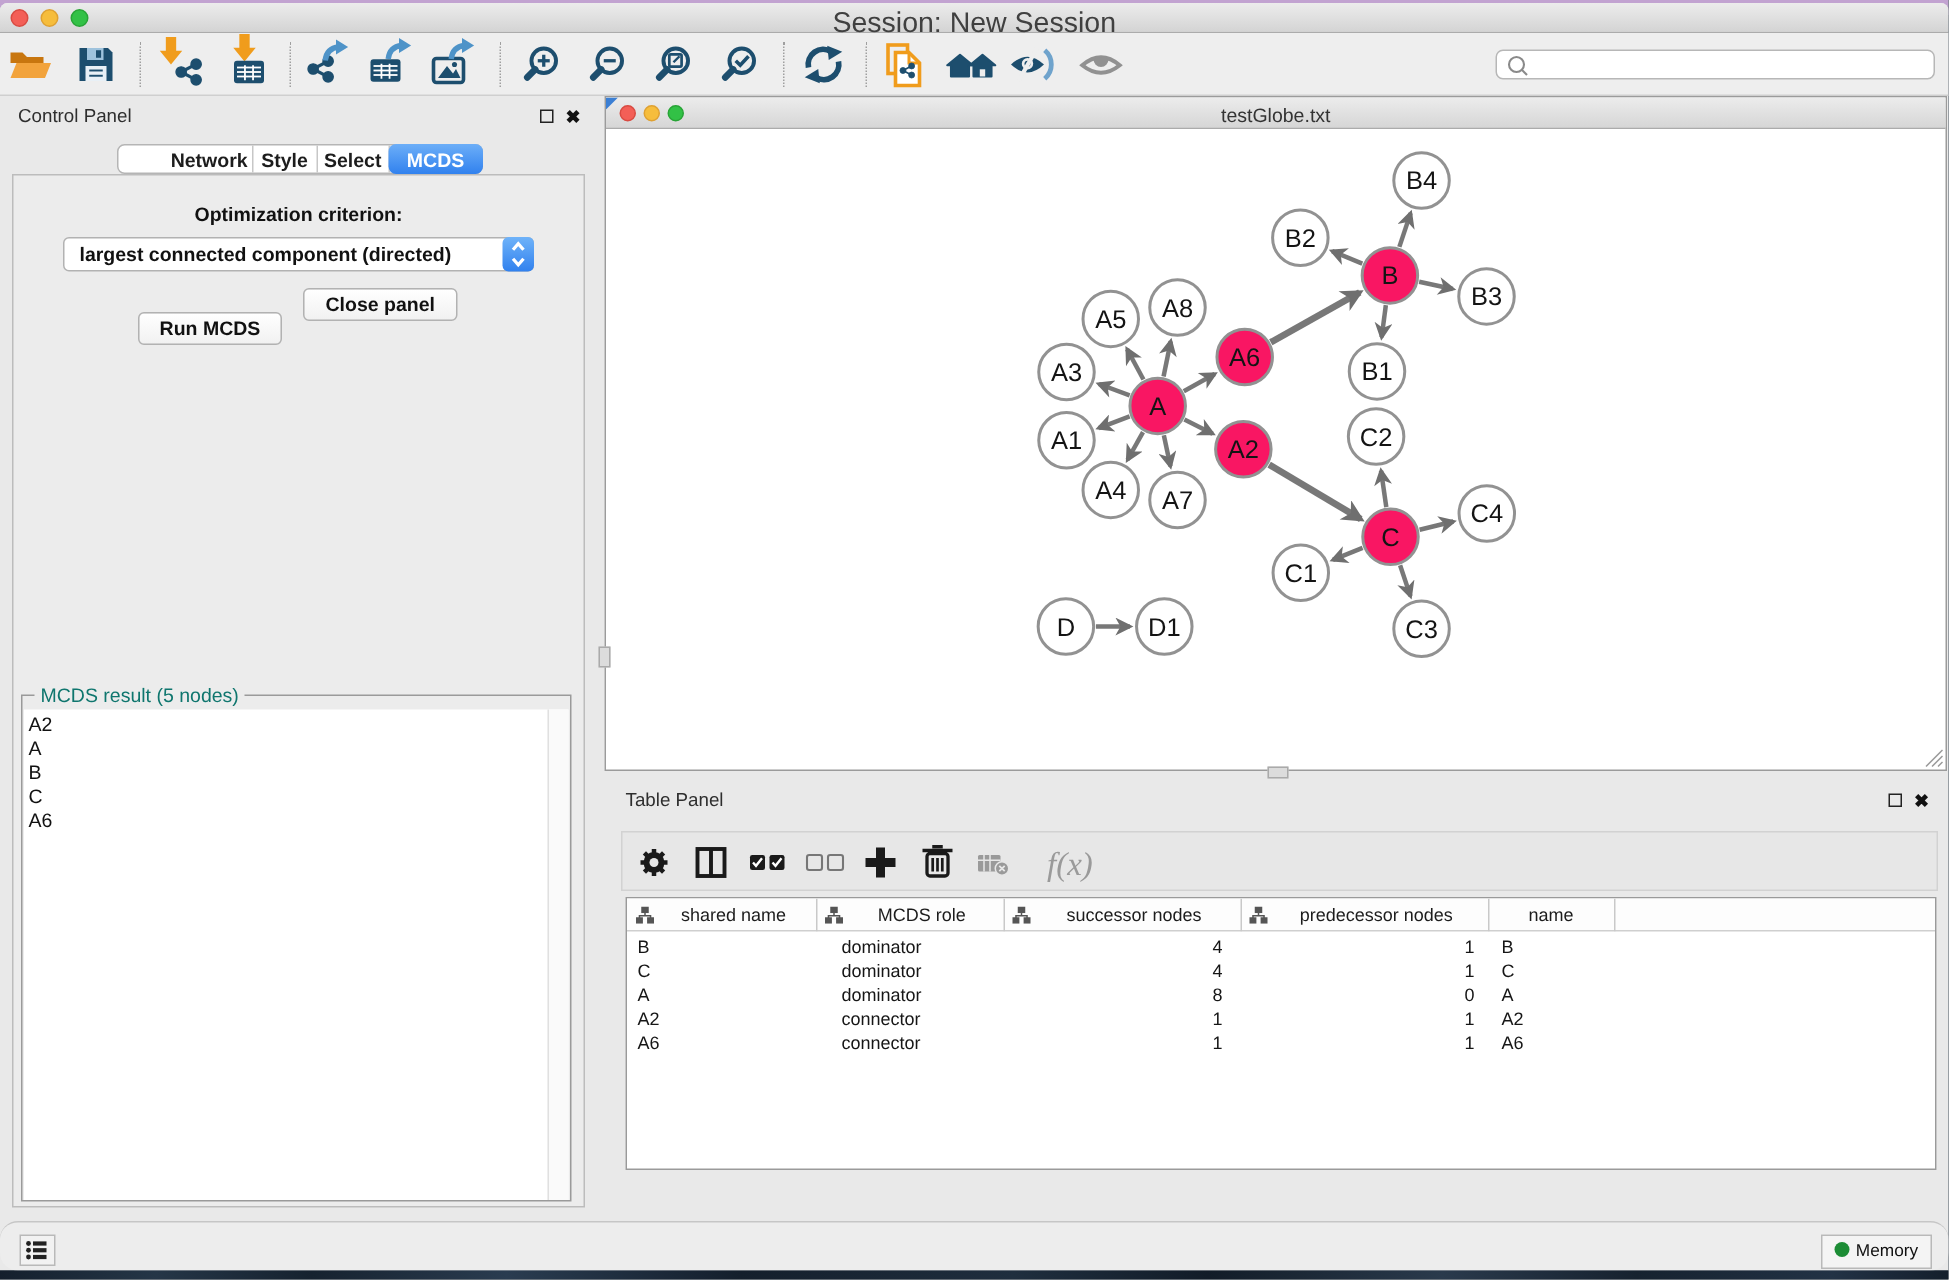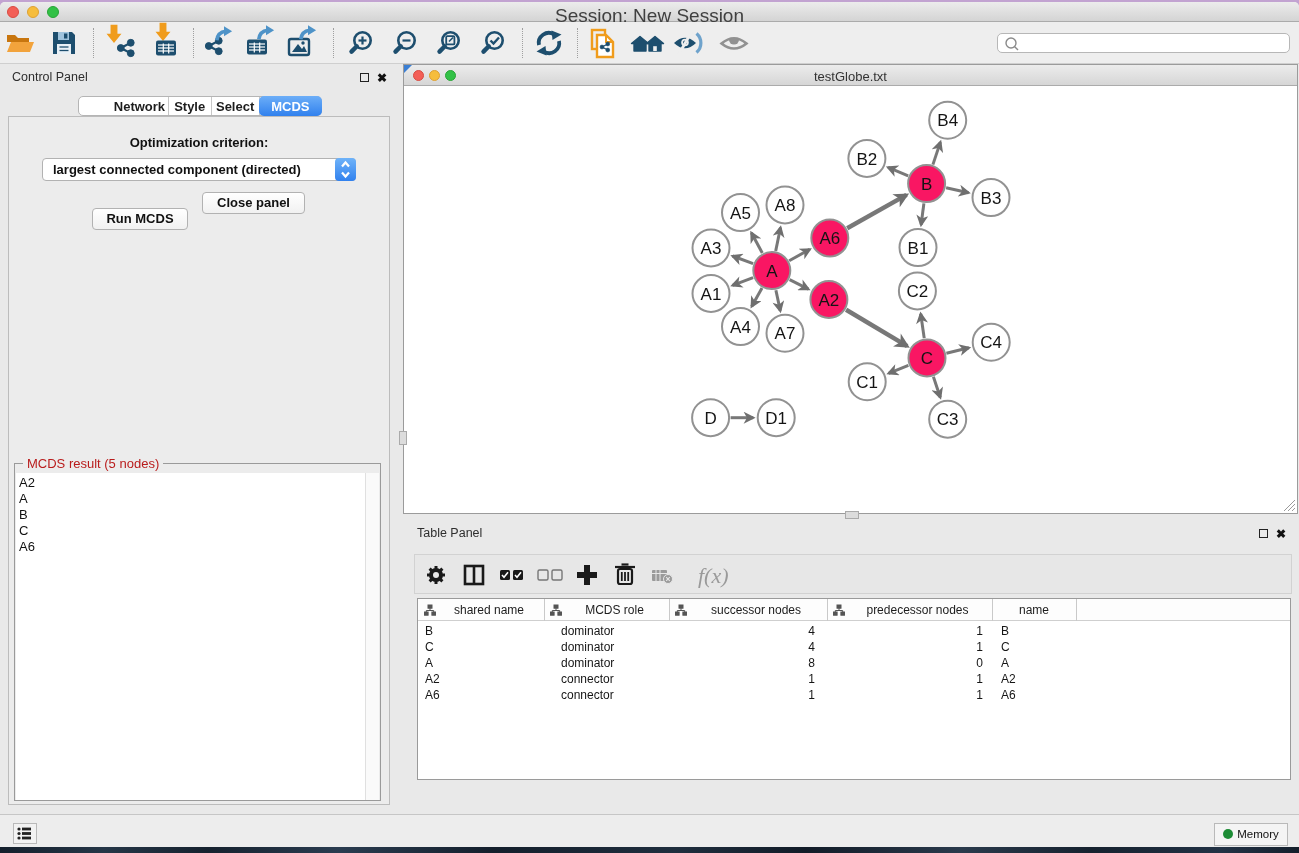"MCDS result (5 nodes)" #fieldlegend { color: #b91c1c -> #0f766e }
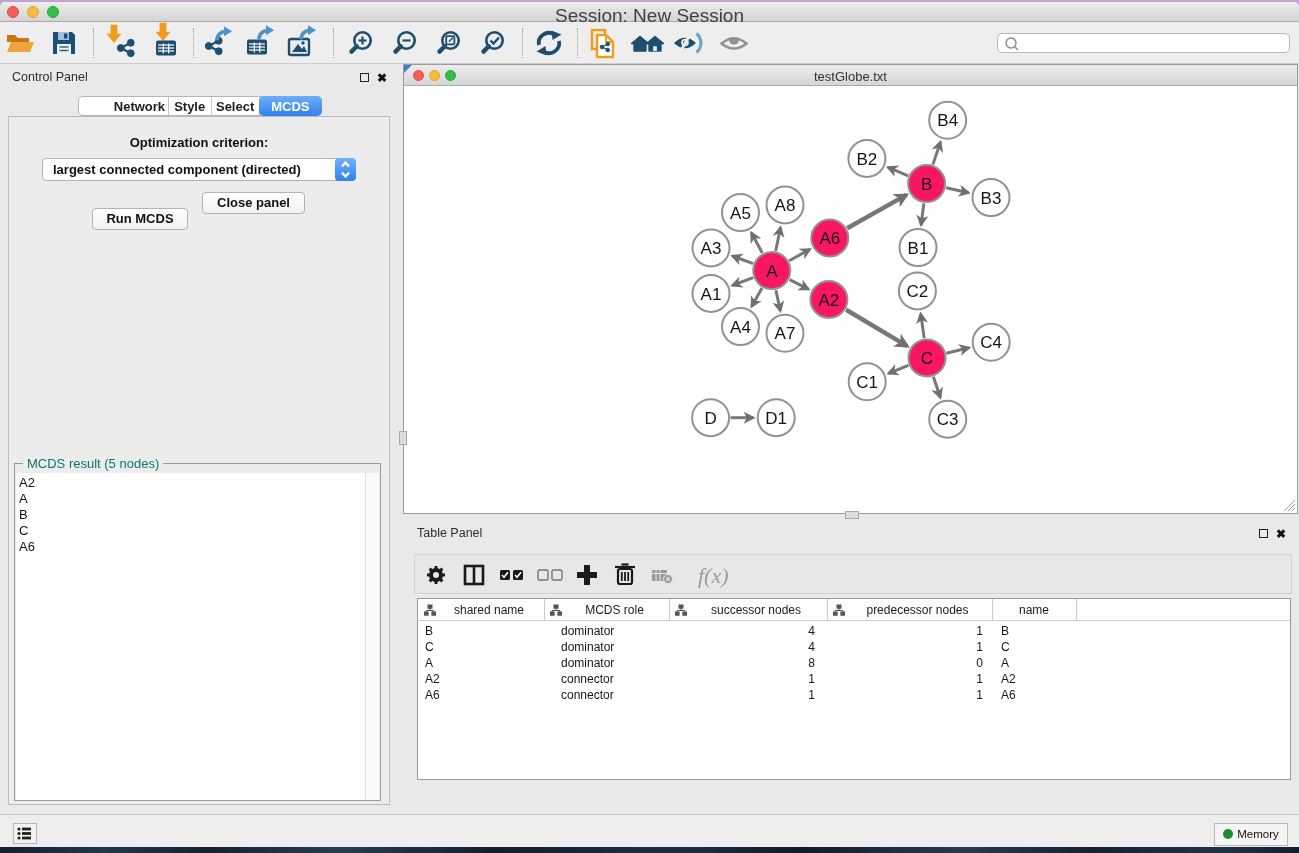"Memory" #statusbar { border-radius: none -> 12px }
